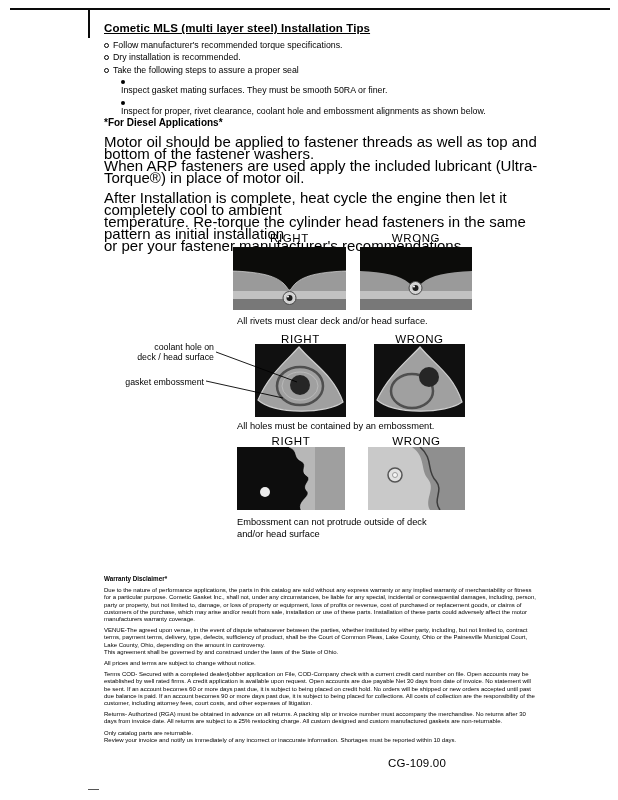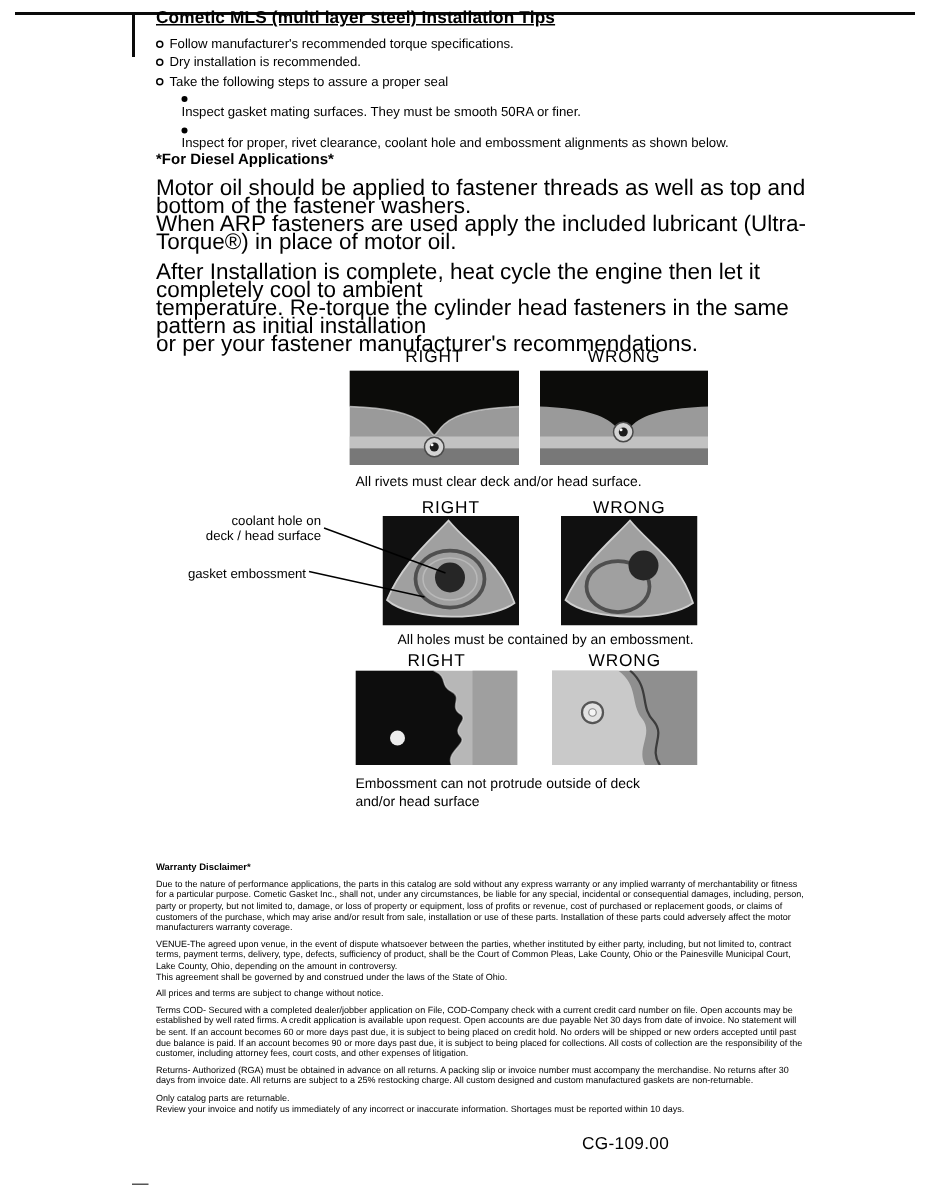"Cometic MLS (multi layer steel)" .text-col { top: 6px -> 22px }
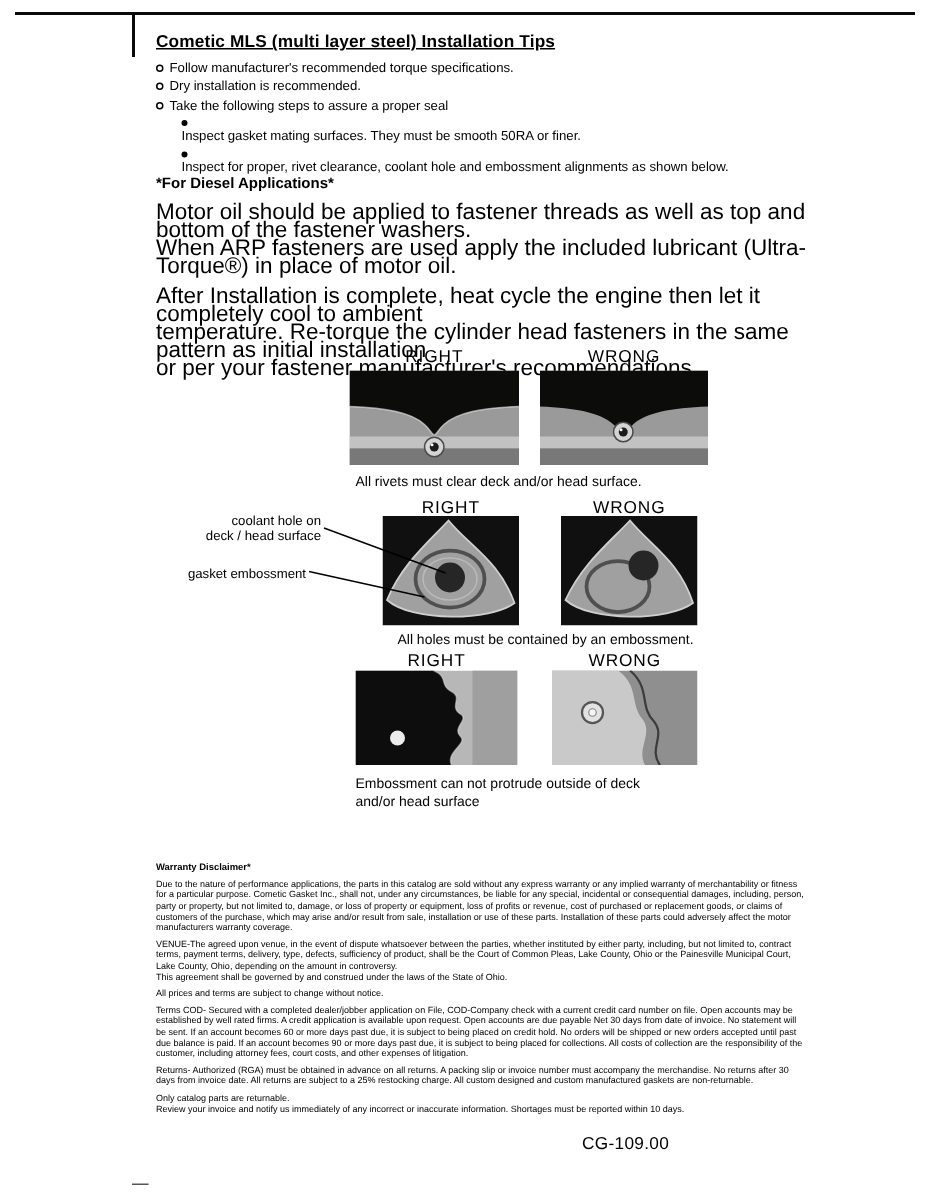"All holes must be contained" div.dcaption { margin-left: 28px -> none }
